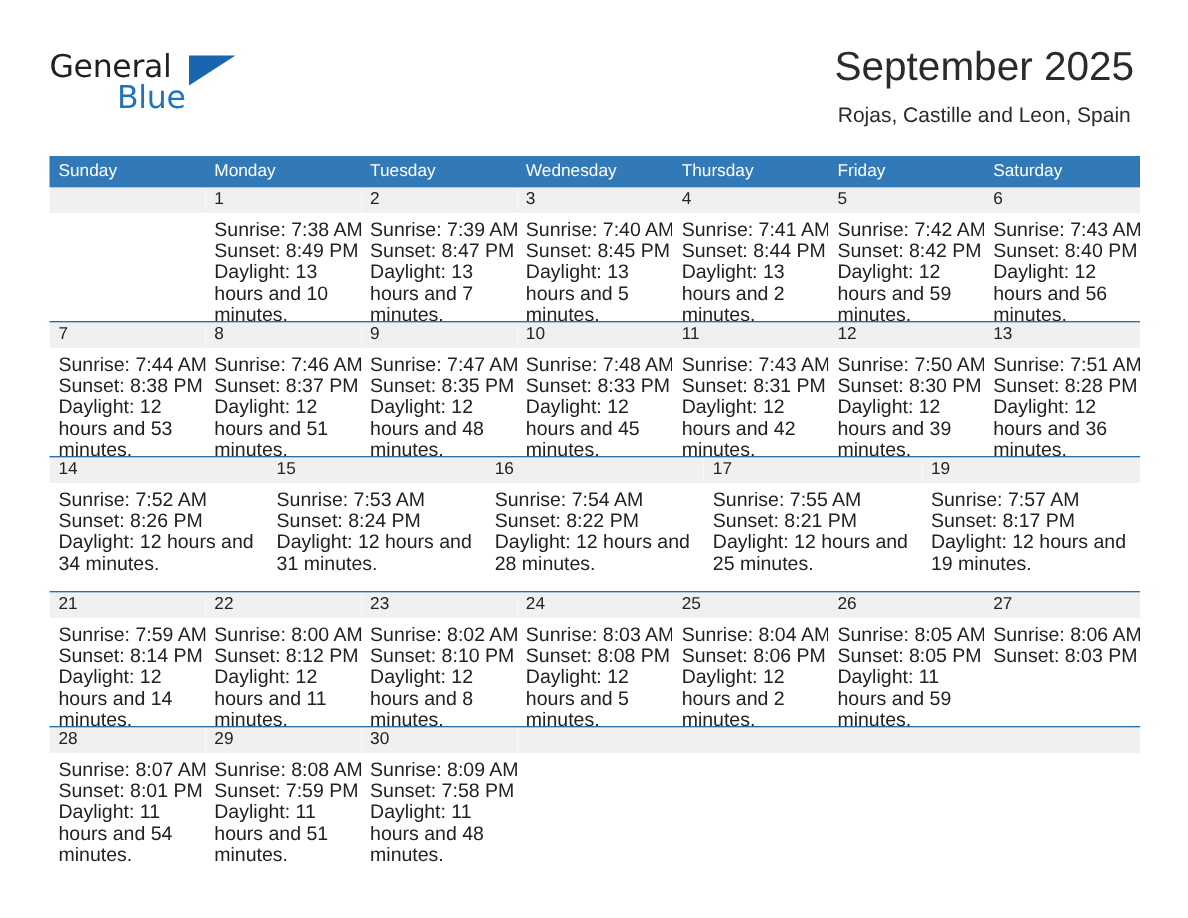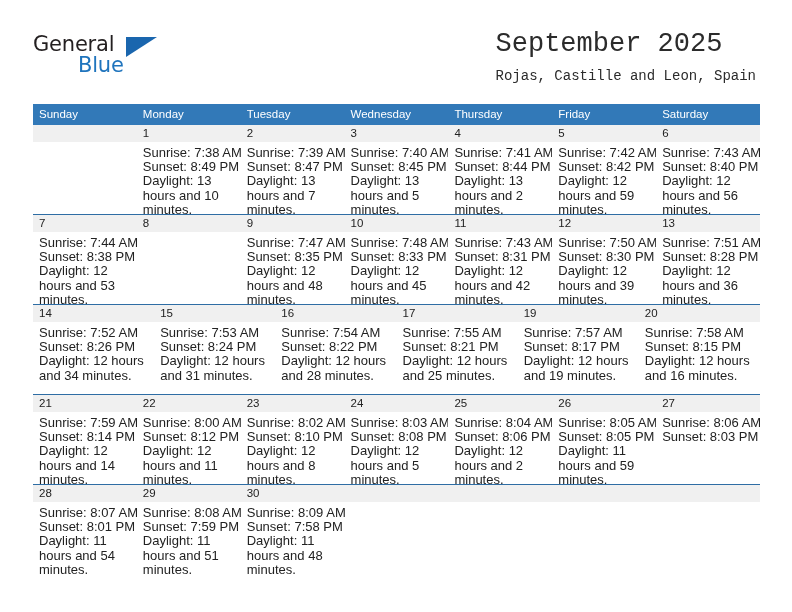"September 2025" .title-block { font-family: Liberation Mono, monospace -> none; text-align: left -> center }
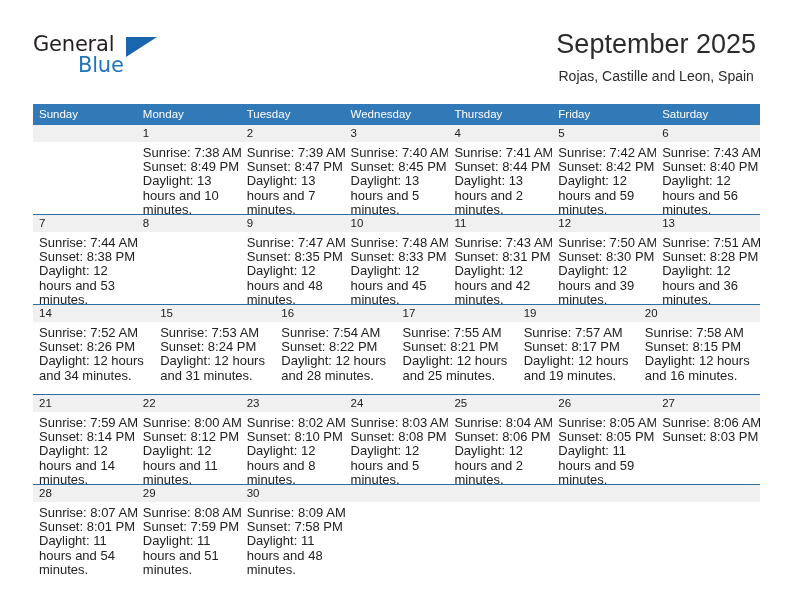"Sunrise: 7:46 AM" div.day-body { html: none -> <div> <div>Sunrise: 7:46 AM</div> <div>Sunset: 8:37 PM</div> <div>Daylight: 12 hours and 51 minutes.</div> </div> }
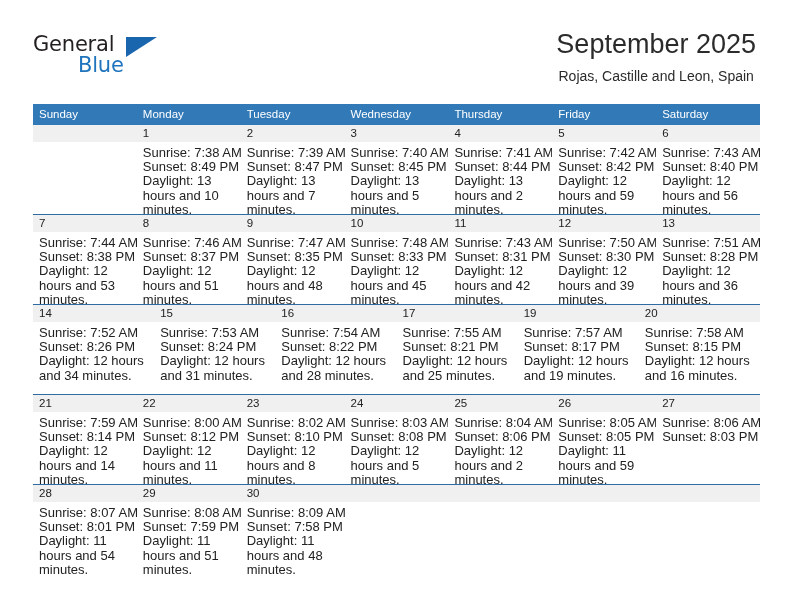"20" div.day { html: <div> <div>20</div> <div> <div>Sunrise: 7:58 AM</div> <div>Sunset: 8:15 PM</div> <div>Daylight: 12 hours and 16 minutes.</div> </div> </div> -> none }
